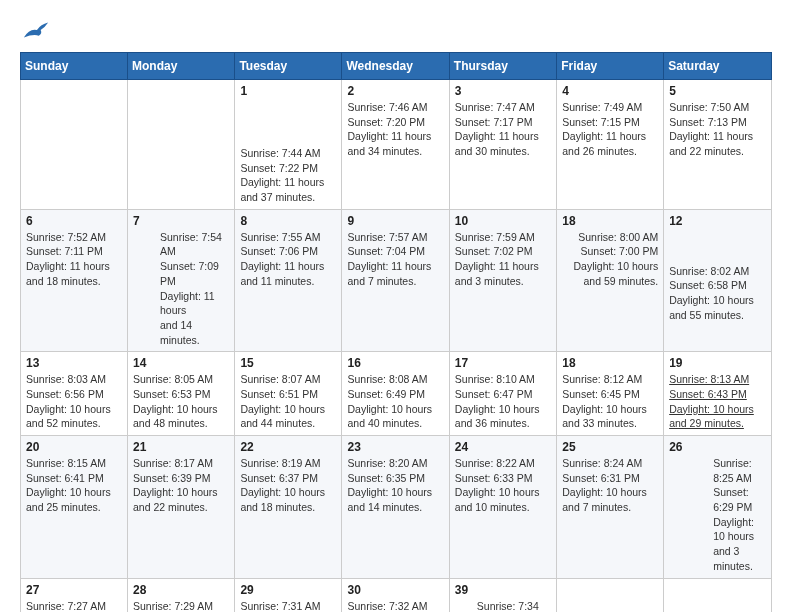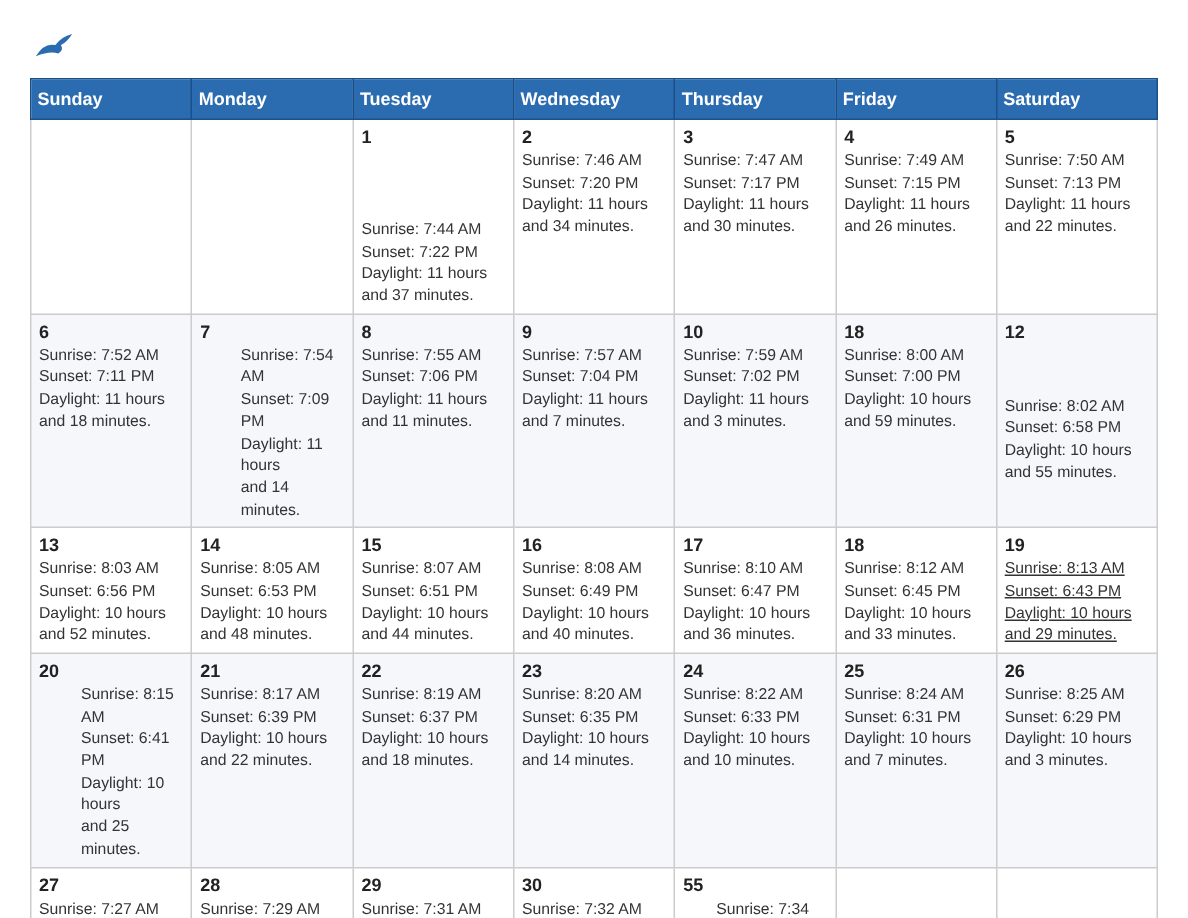"Sunrise: 8:00 AM" div.day-info { text-align: none -> right }
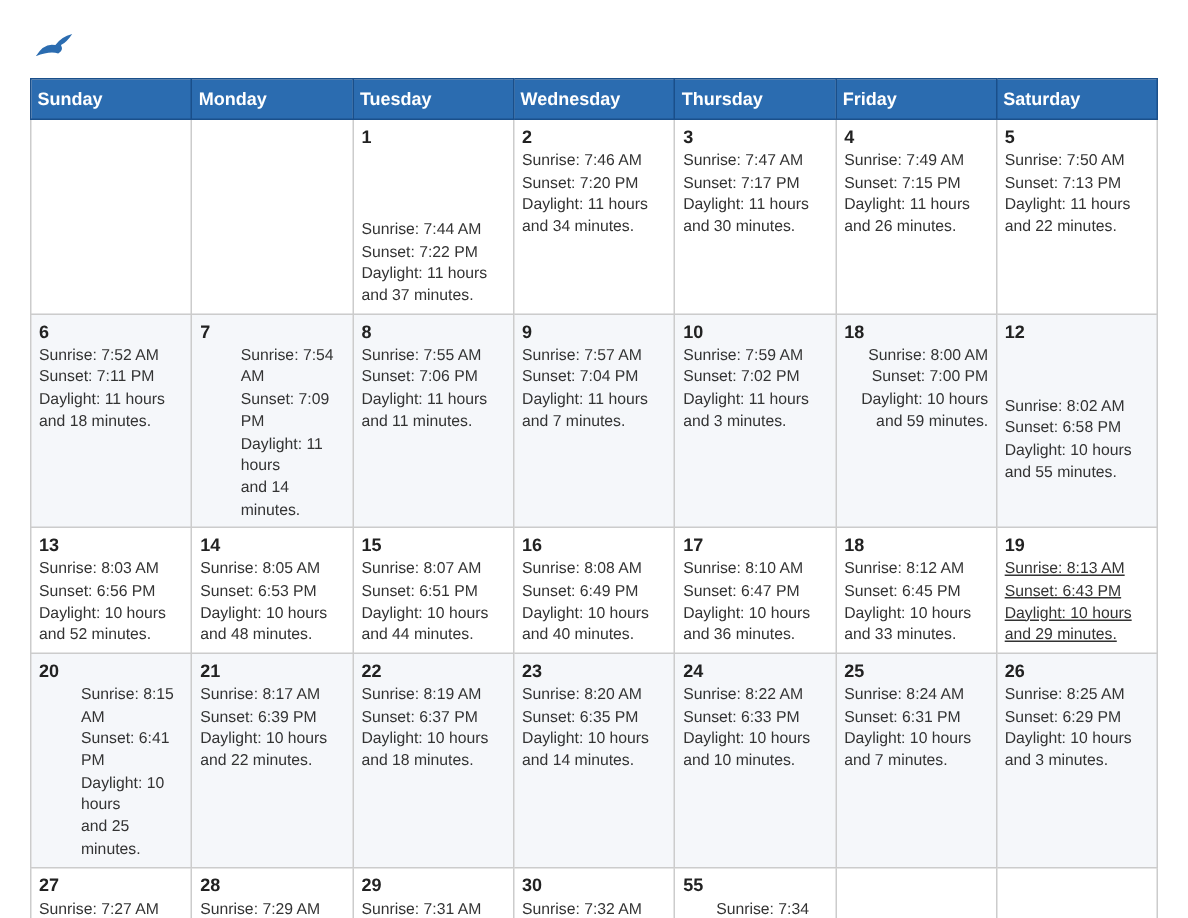"Sunrise: 8:15 AM" div.day-info { margin-left: 28px -> none }
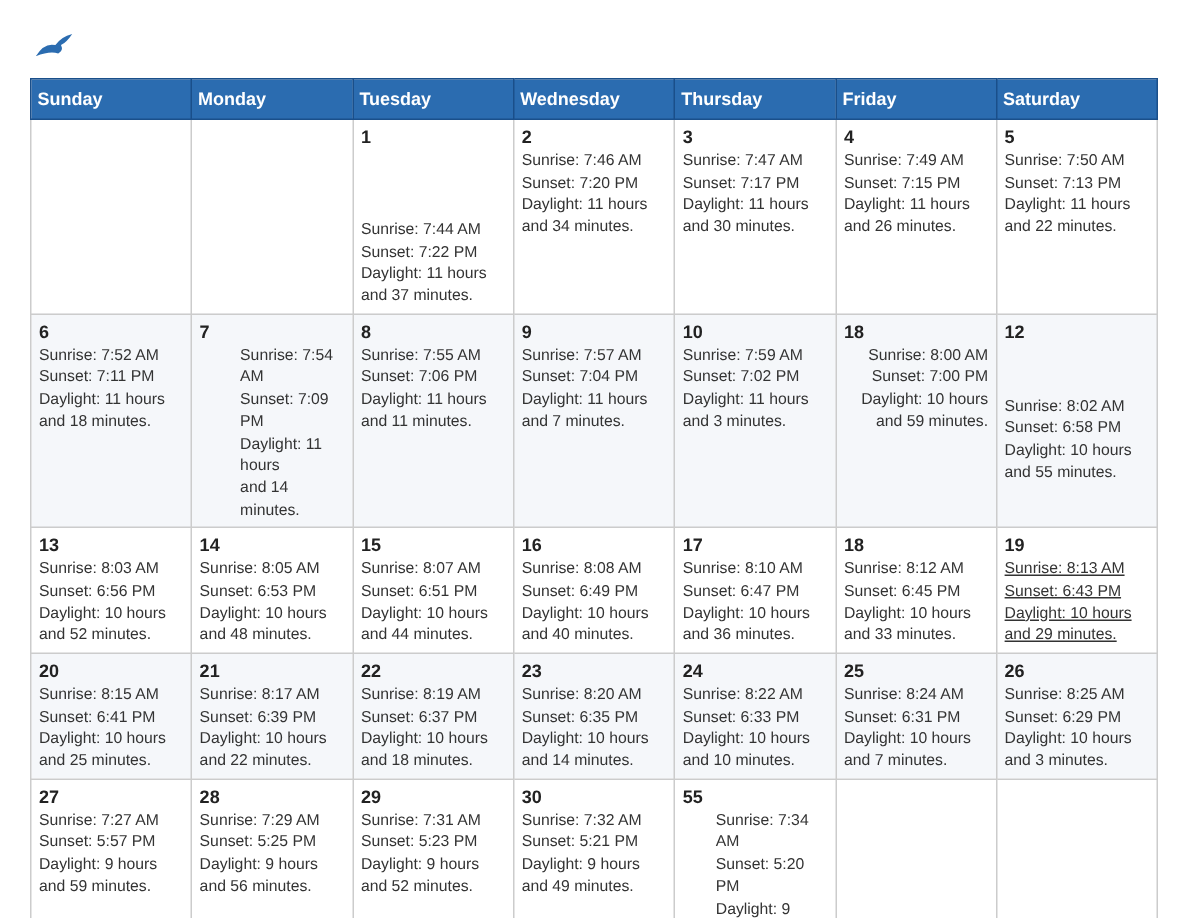"Sunrise: 8:25 AM" div.day-info { margin-left: none -> 44px }
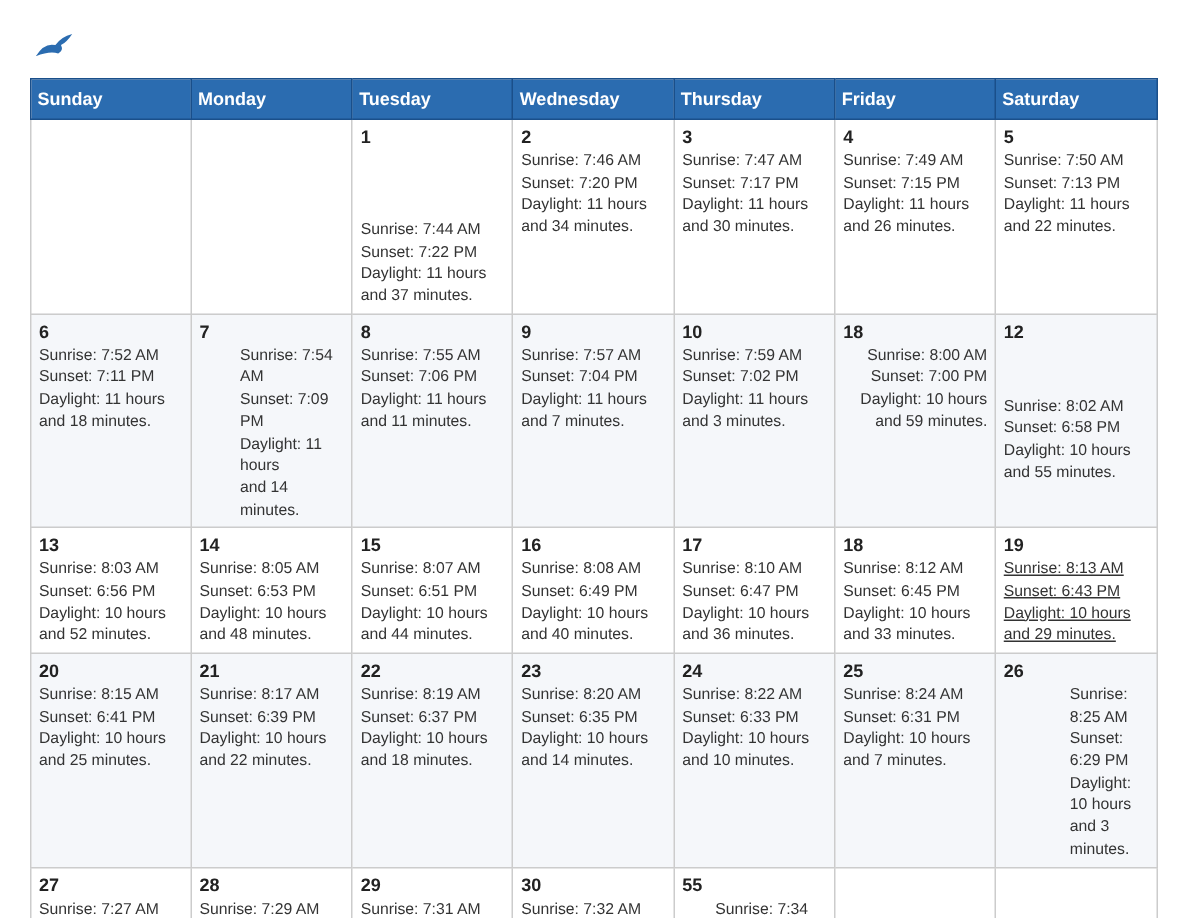"55" div.day-num { text: 55 -> 39 }
